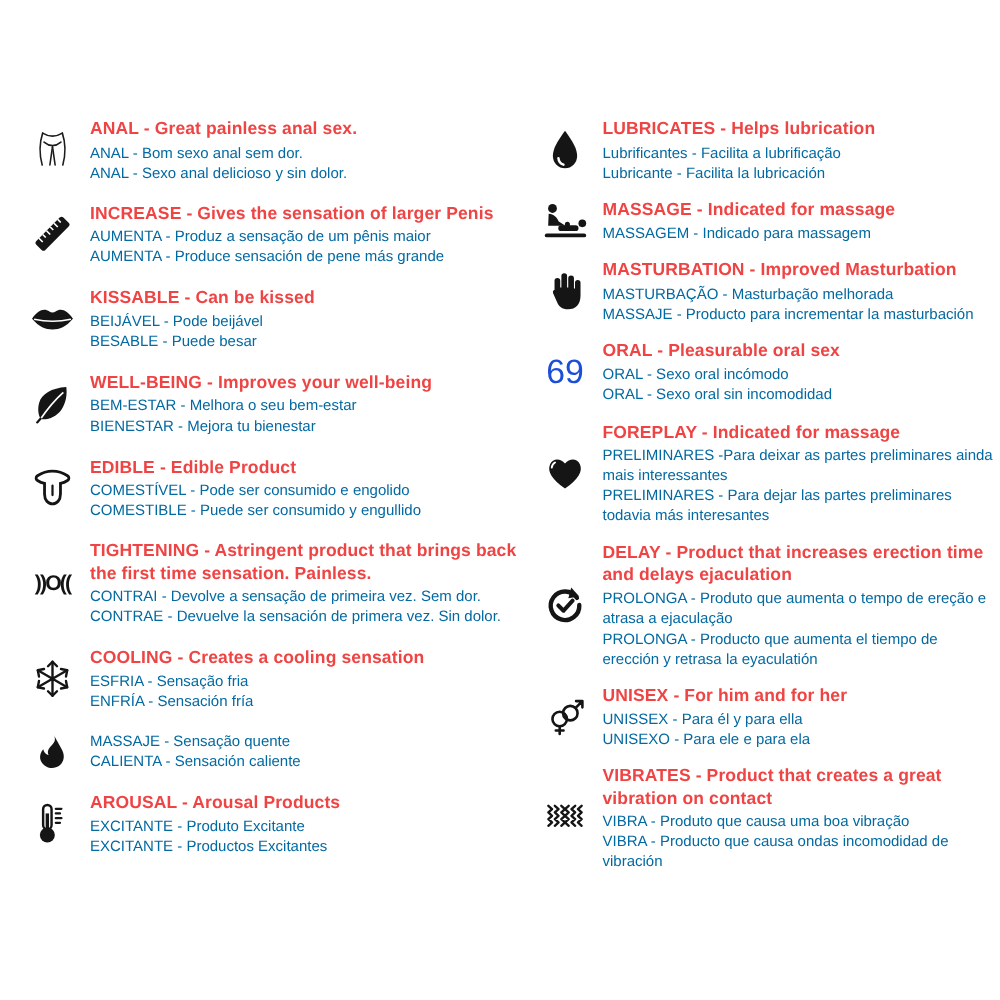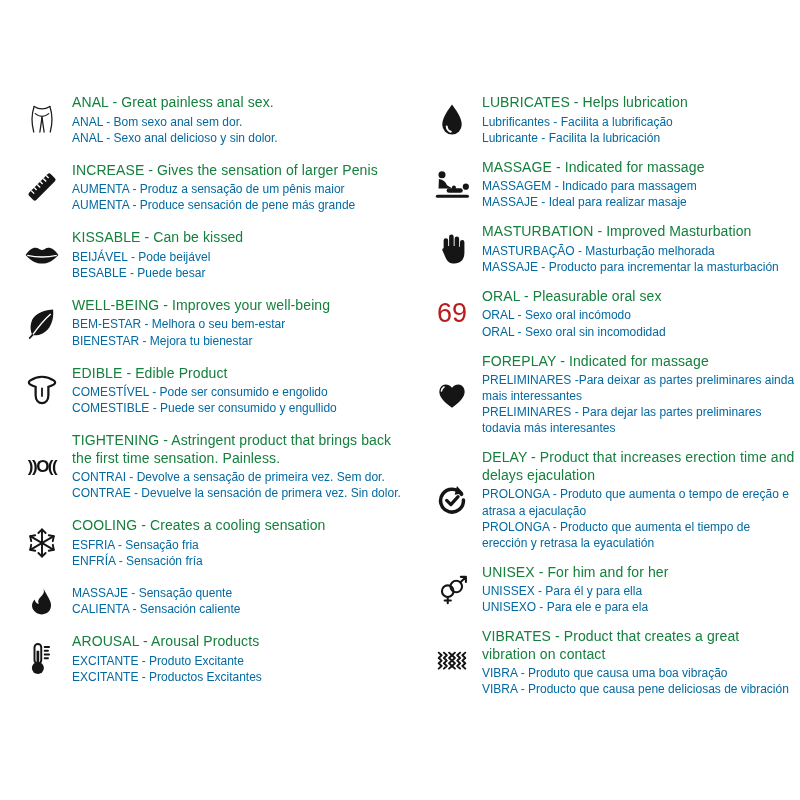"ANAL - Great painless anal" .title { color: #15803d -> #ef4444; font-weight: normal -> bold }
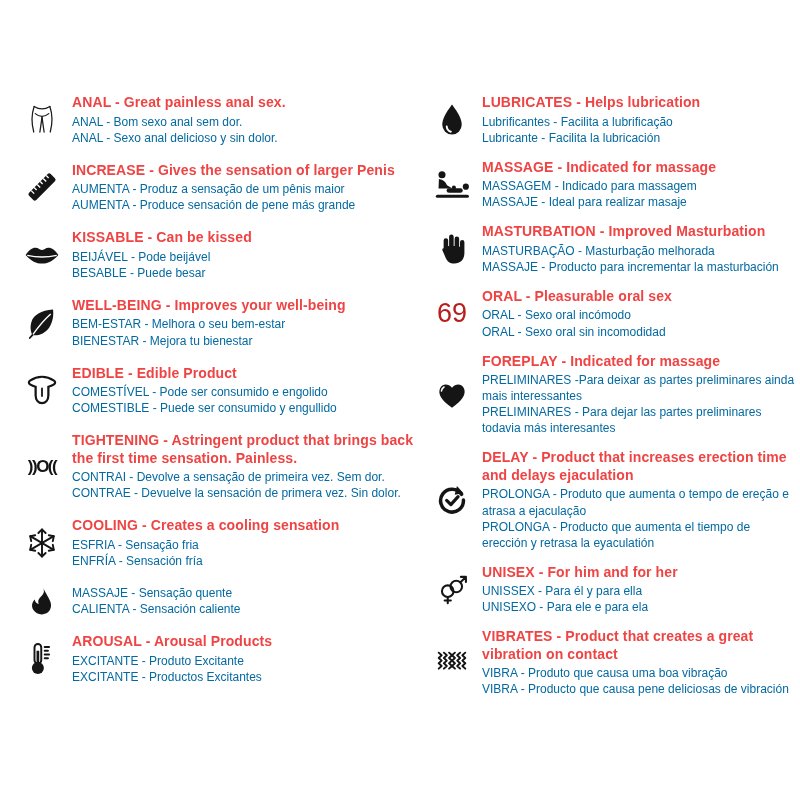"MASSAJE - Ideal para realizar" p.sub { html: <p>MASSAJE - Ideal para realizar masaje</p> -> none }
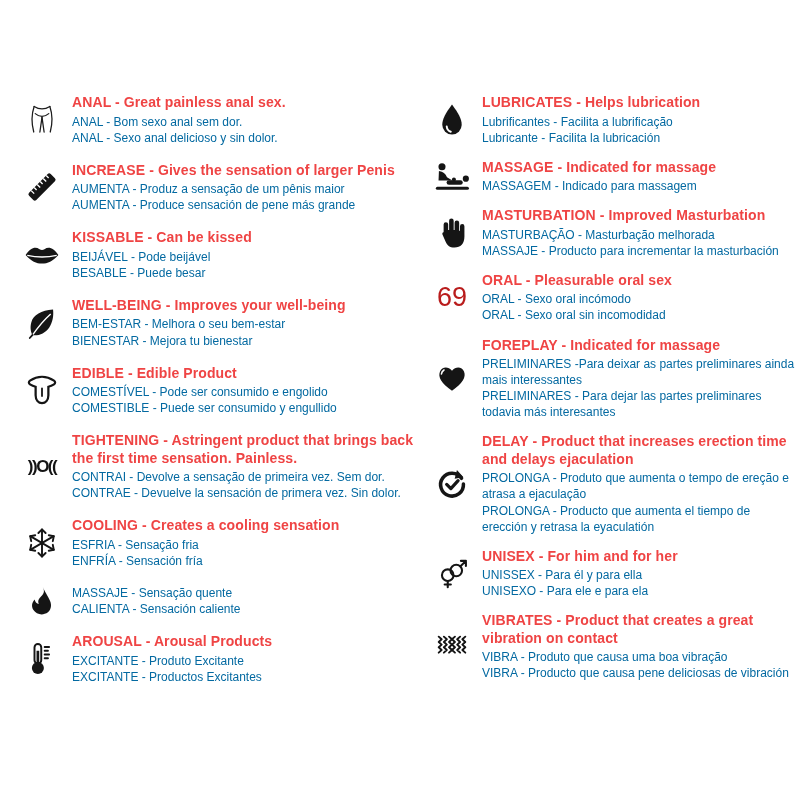"69" .glyph-69 { color: #b91c1c -> #1d4ed8 }
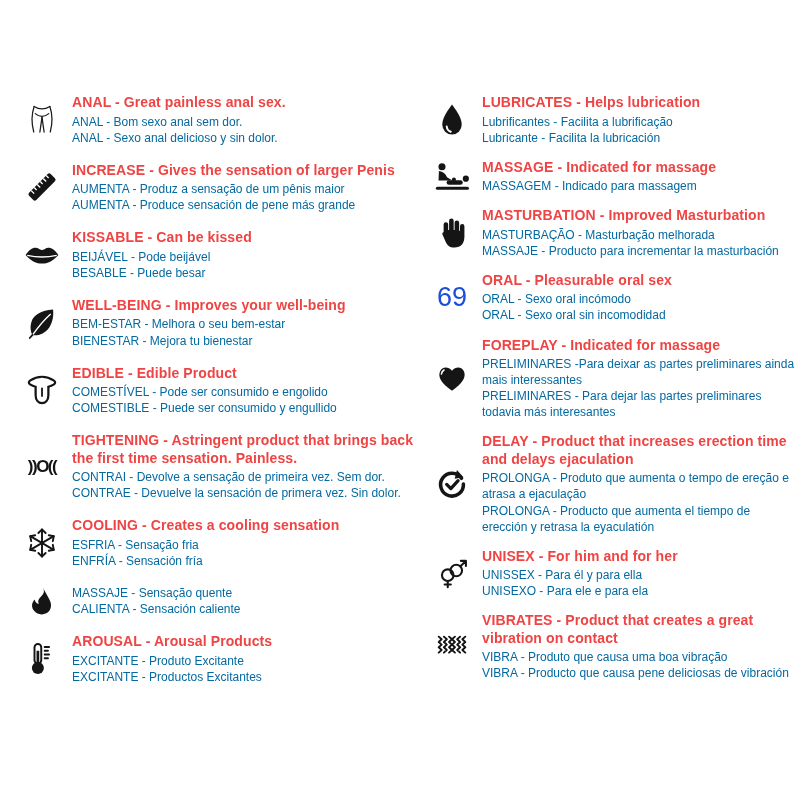"VIBRA - Producto que causa" p.sub { text: pene deliciosas -> ondas incomodidad }
